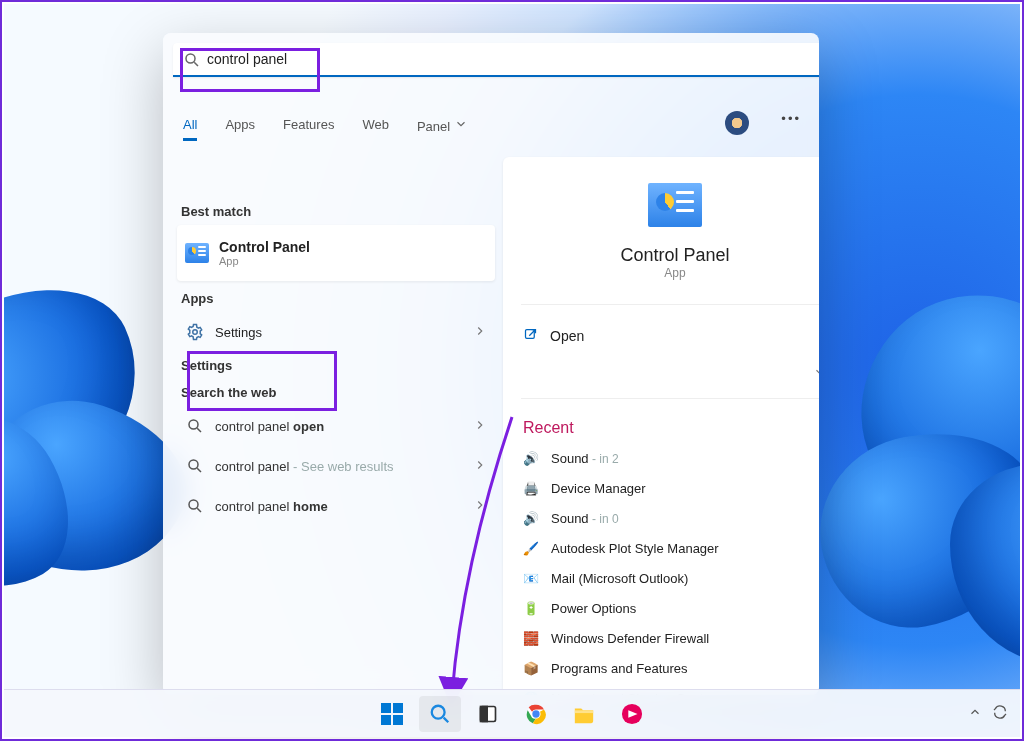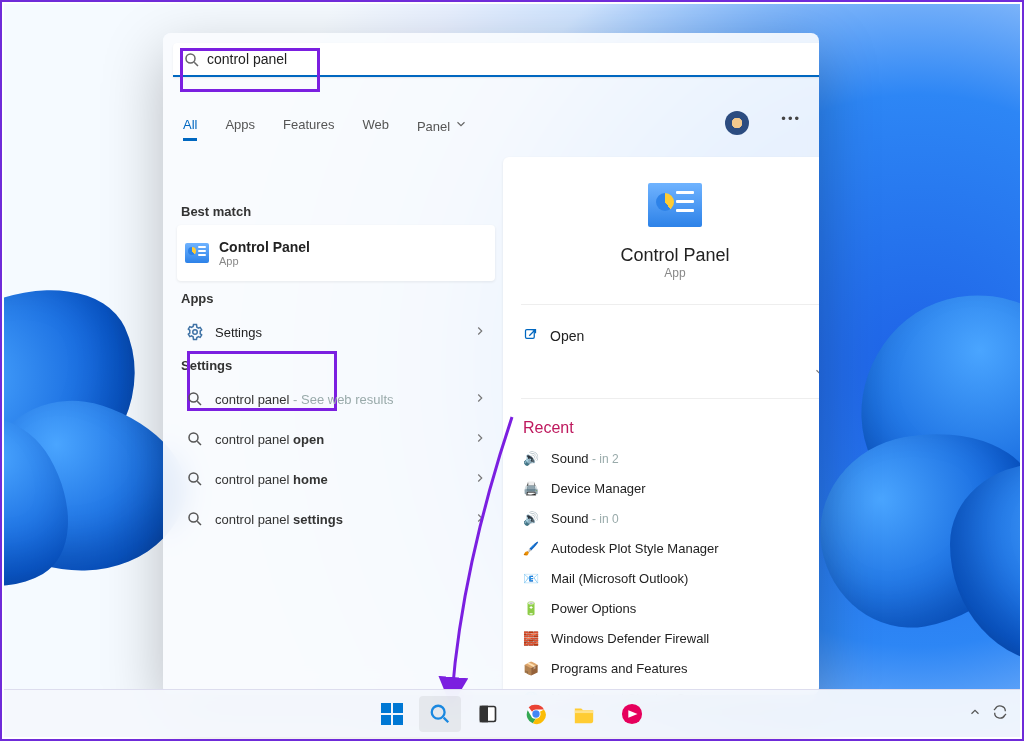"Search the web" div.sect-head { html: none -> <div>Search the web</div> }
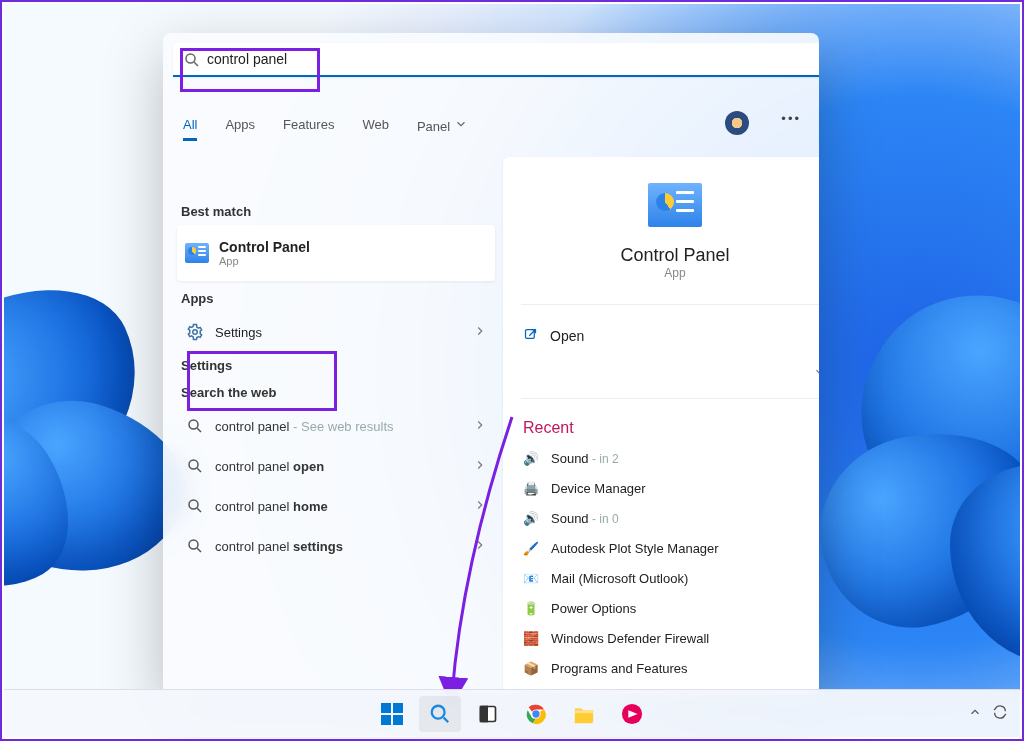"control panel - See web" div.result { order: before "control panel open" -> after "control panel open" }
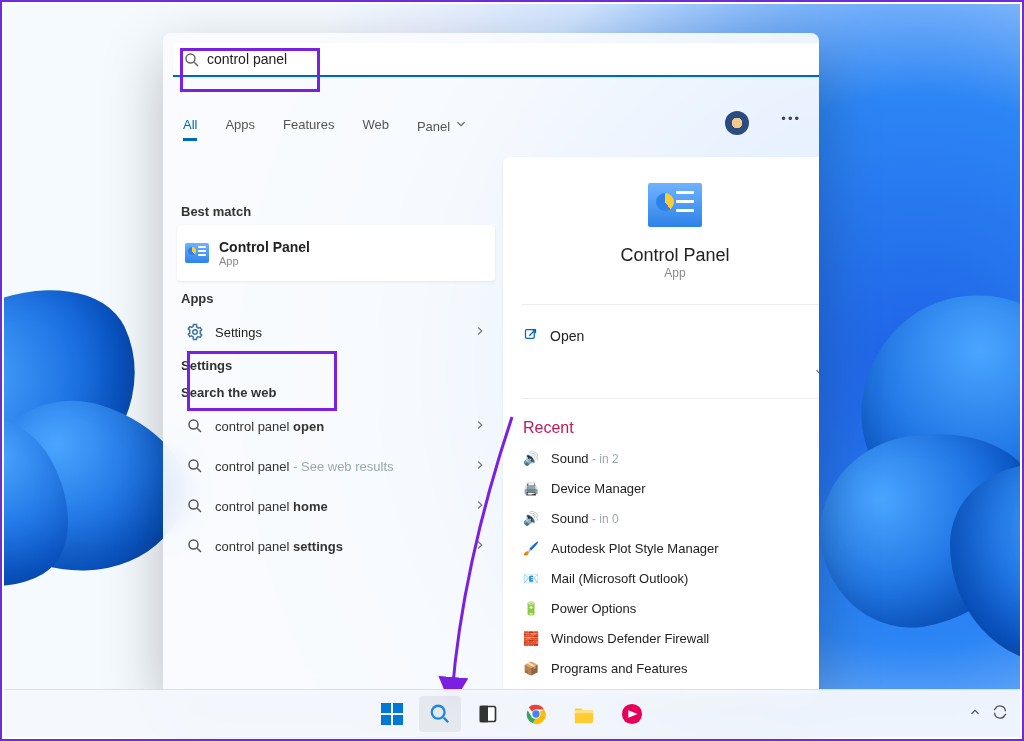"control panel settings" div.result { html: <div> <span> <svg> <circle></circle> <line></line> </svg> </span> <span><span>control panel </span><b>settings</b></span> <span><svg> <polyline></polyline> </svg></span> </div> -> none }
